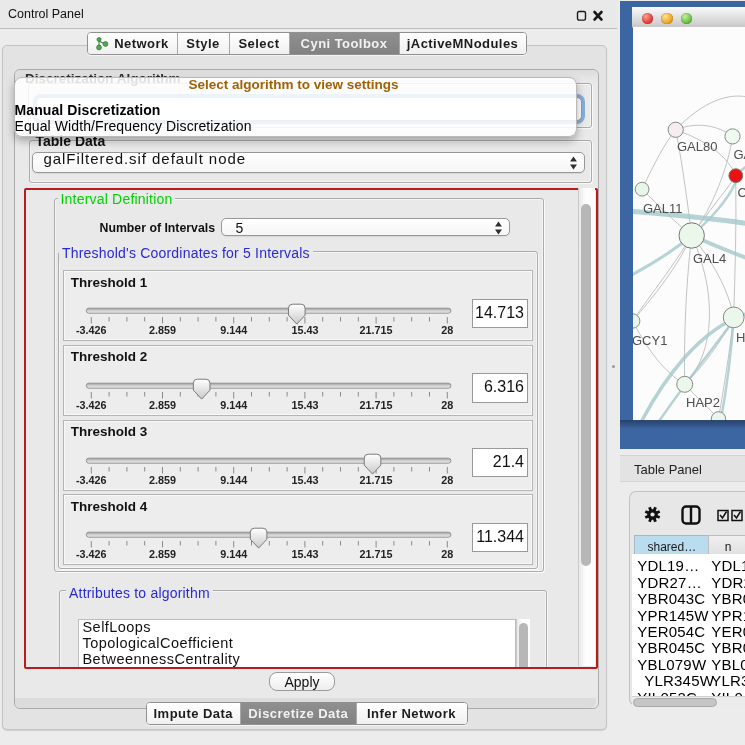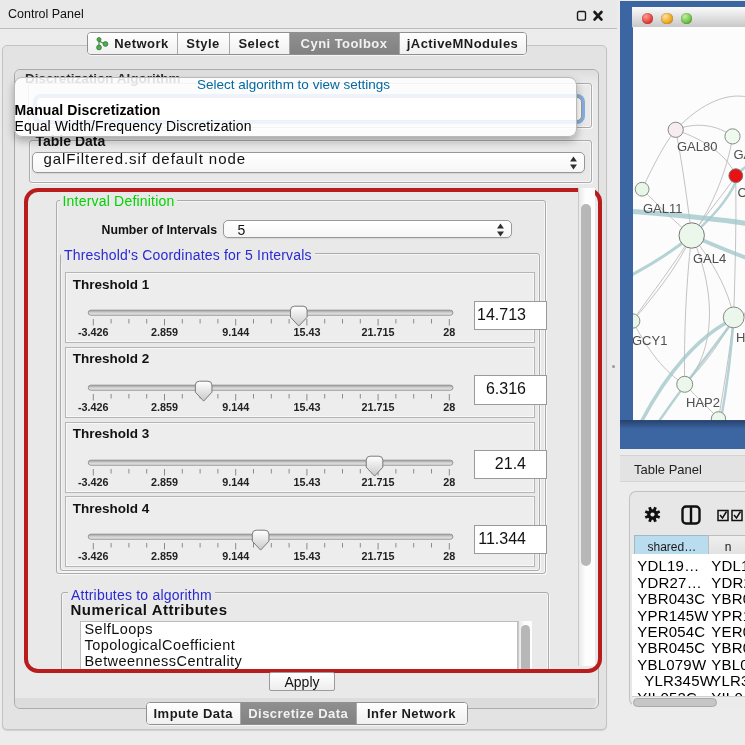"Select algorithm to view settings" #popup .hint { color: #0369a1 -> #a16207; font-weight: normal -> bold }
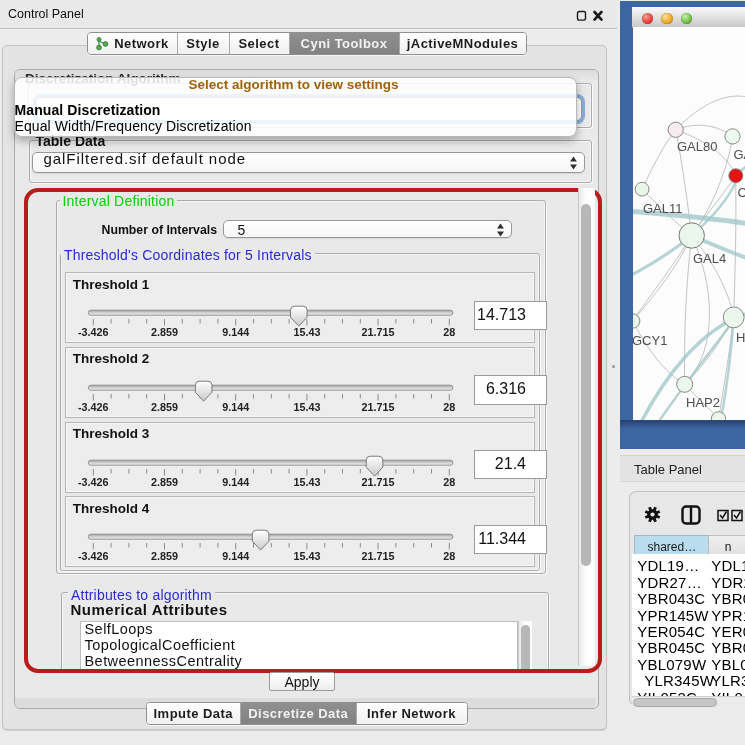"Interval Definition" div.abs { border: 4px solid #b91c1c -> 2px solid #b91c1c; border-radius: 14px -> 2px }
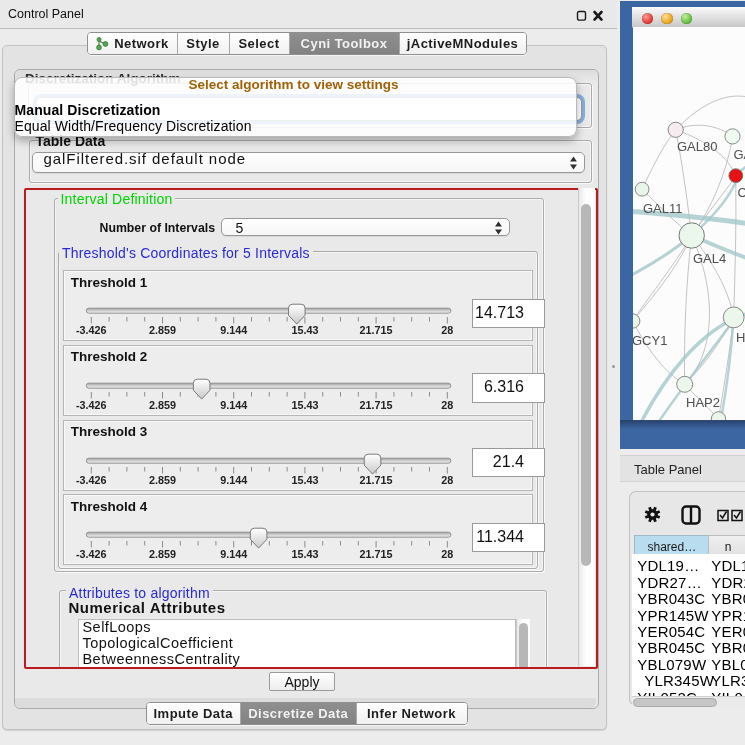"14.713" .thr .vbox { padding-right: 20px -> 3px }
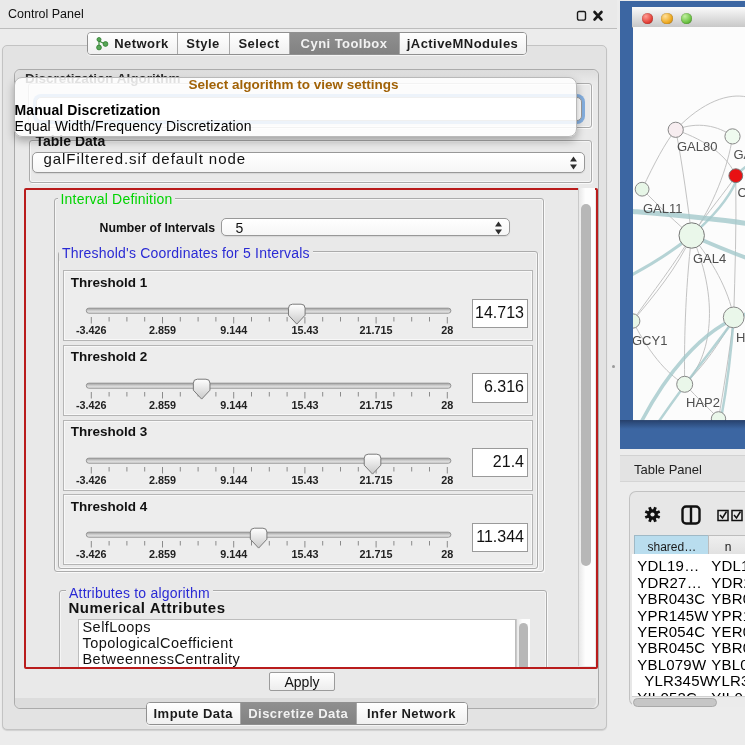"Numerical Attributes" div { html: <div>Numerical Attributes</div> -> none }
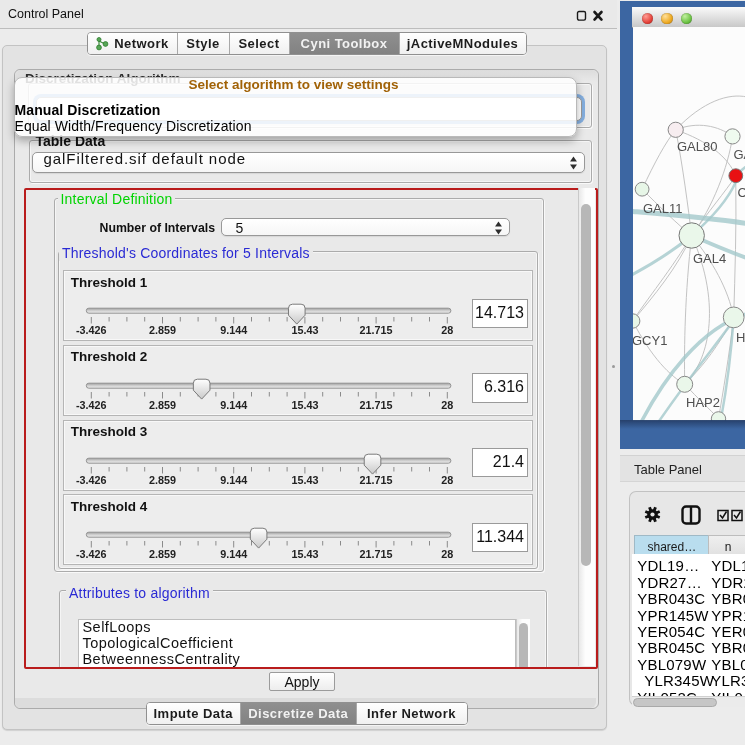"Apply" #applybtn { border-radius: 2px -> 8px }
